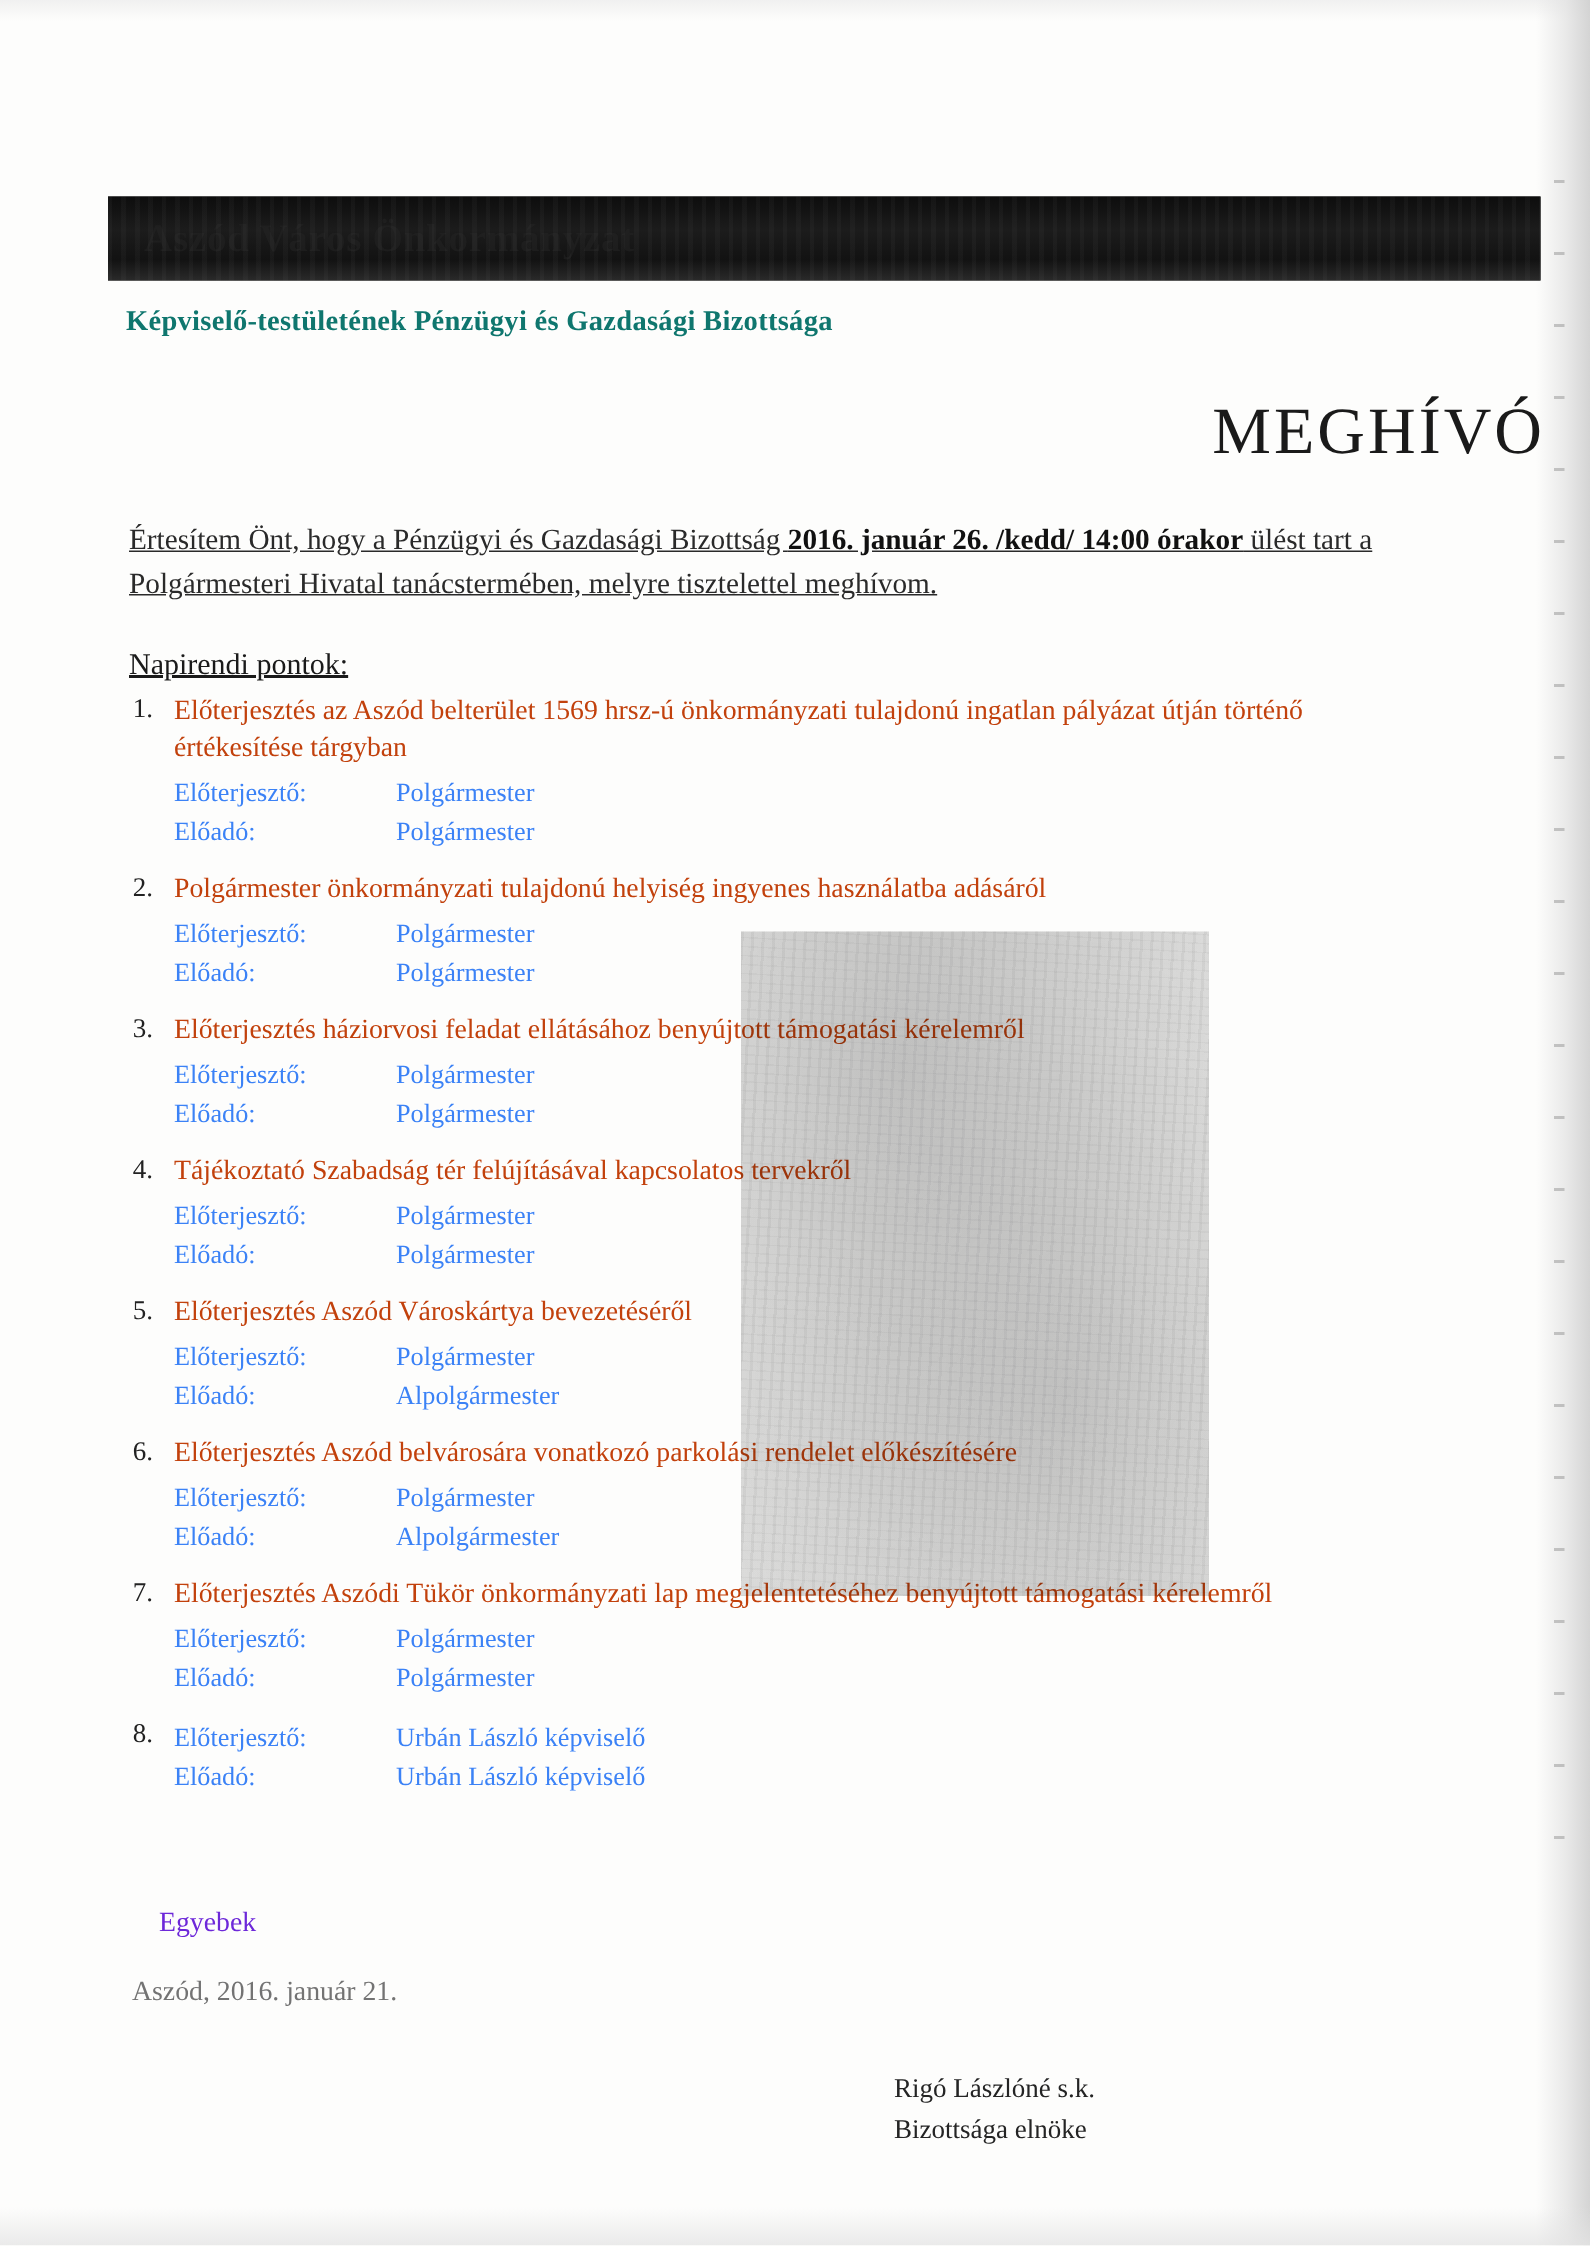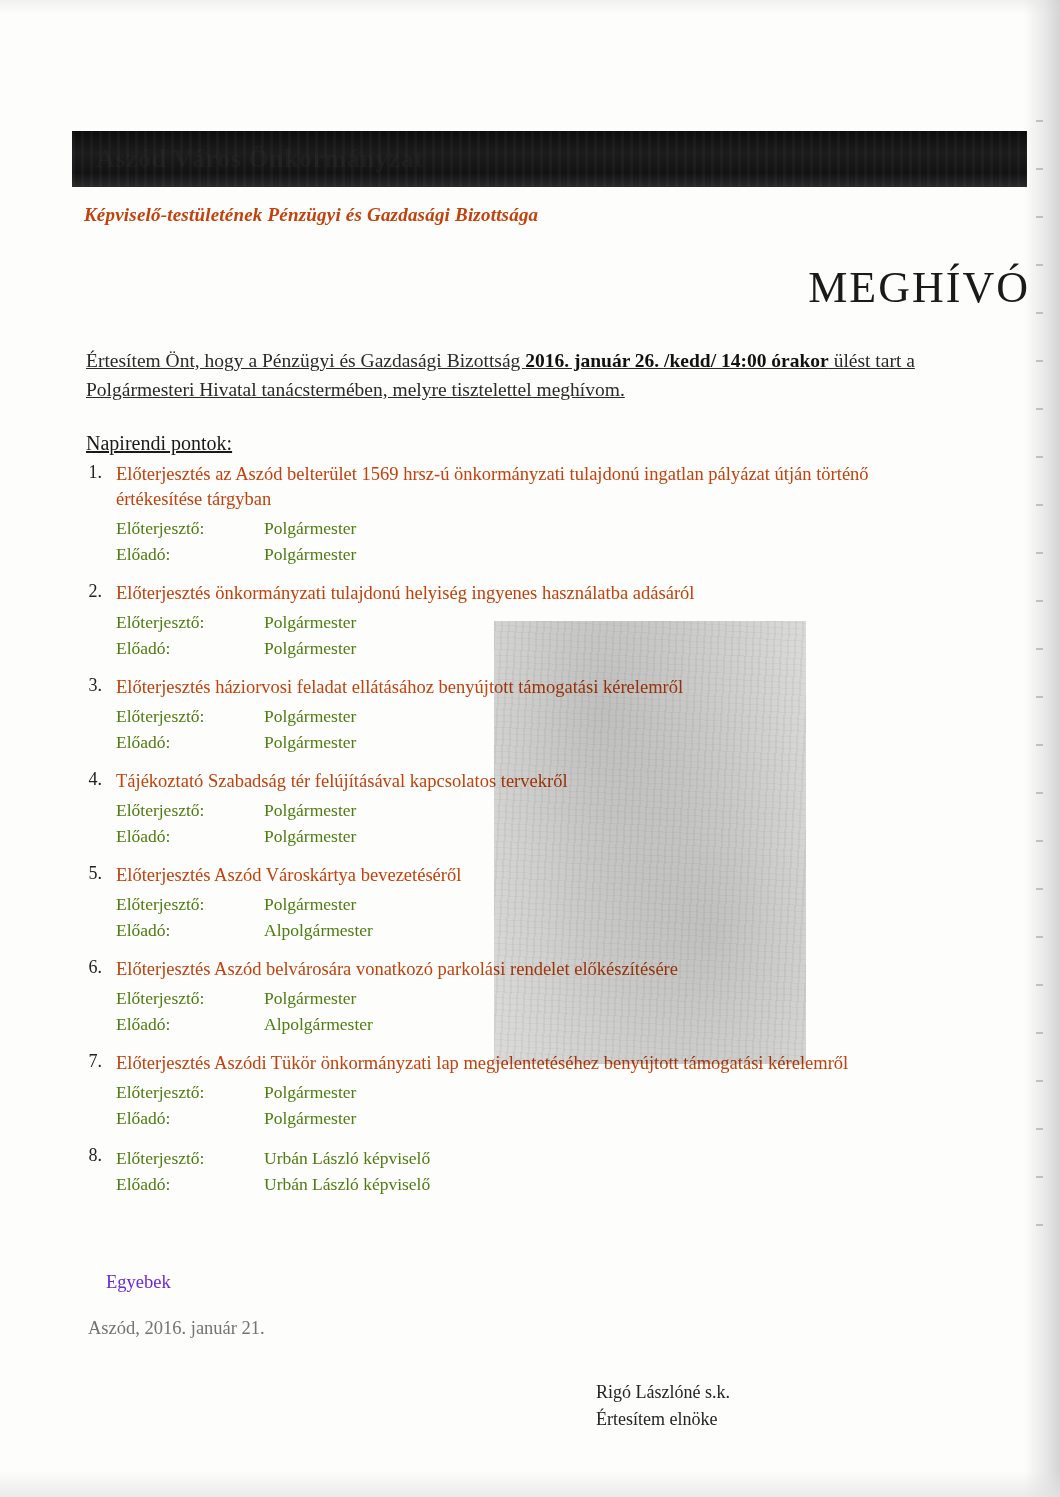"Képviselő-testületének Pénzügyi és" .subtitle { color: #c2410c -> #0f766e; font-style: italic -> none }
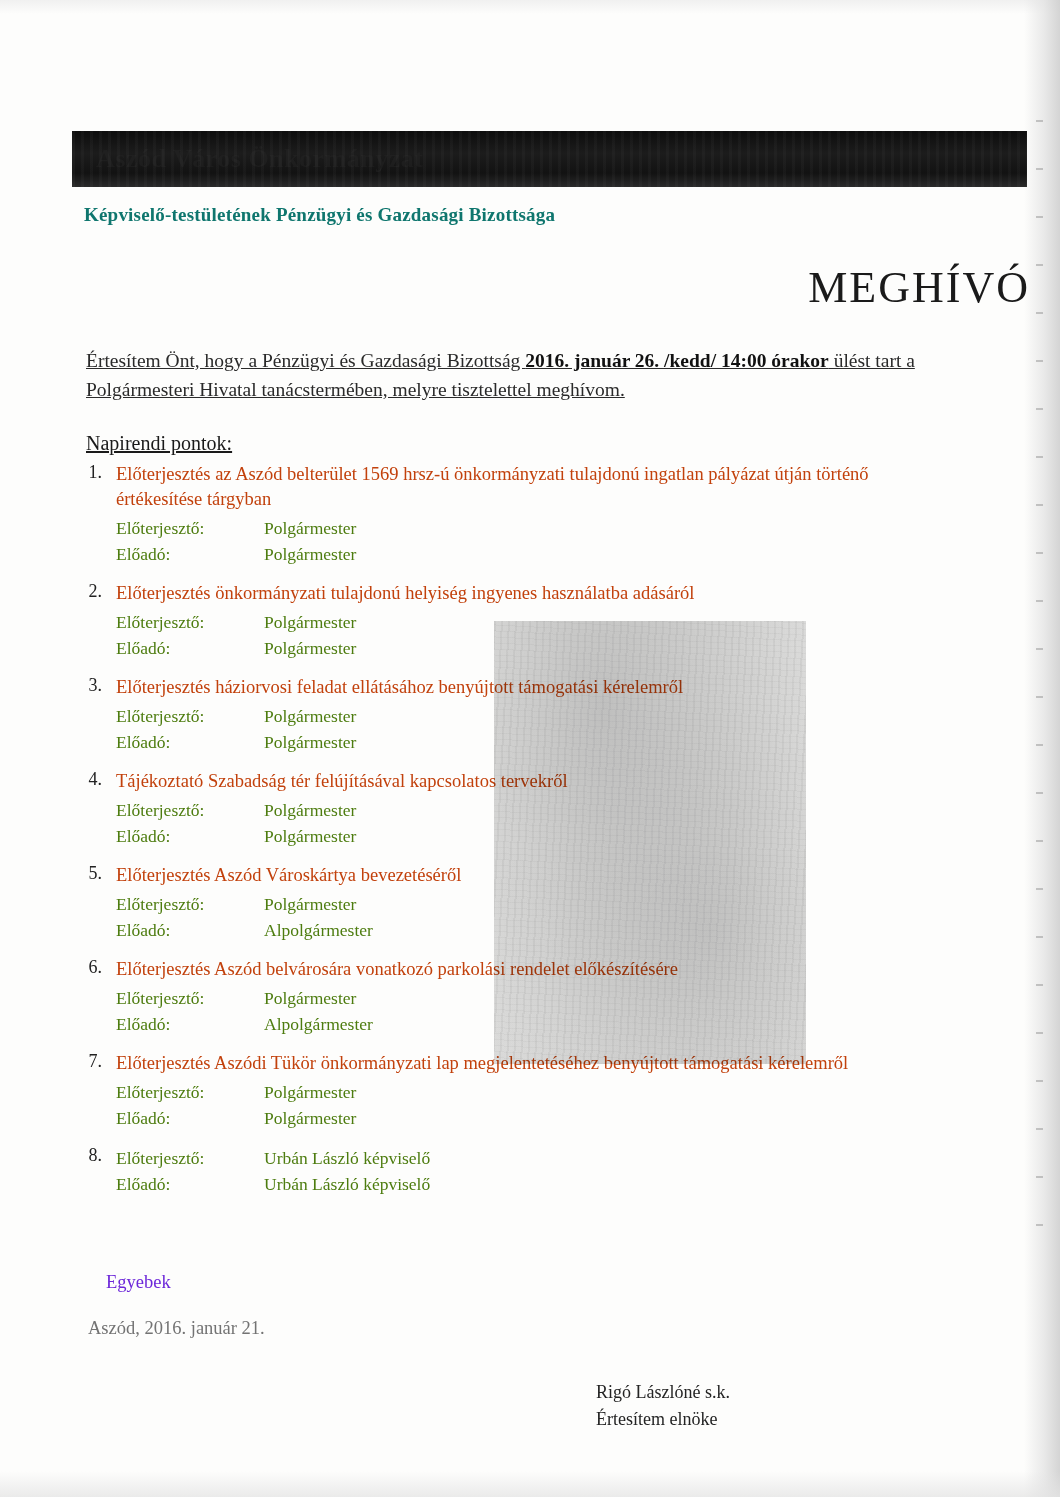"Előterjesztő:" .role-row { color: #4d7c0f -> #3b82f6 }
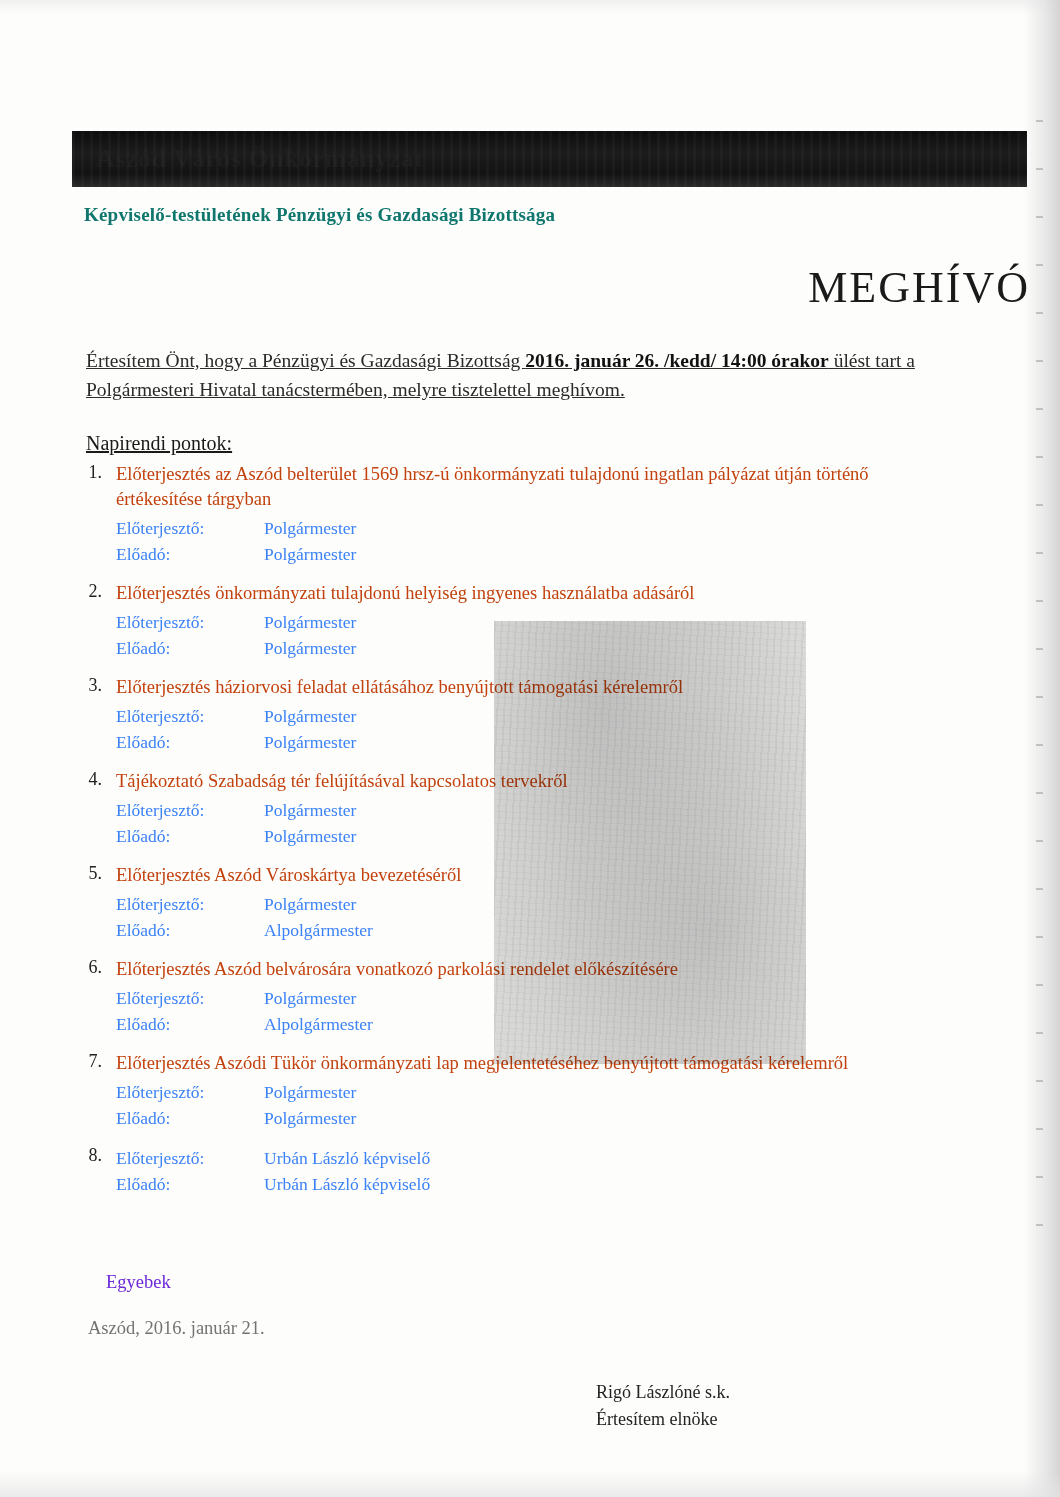"Előterjesztés önkormányzati tulajdonú" div.agenda-title { text: Előterjesztés -> Polgármester }
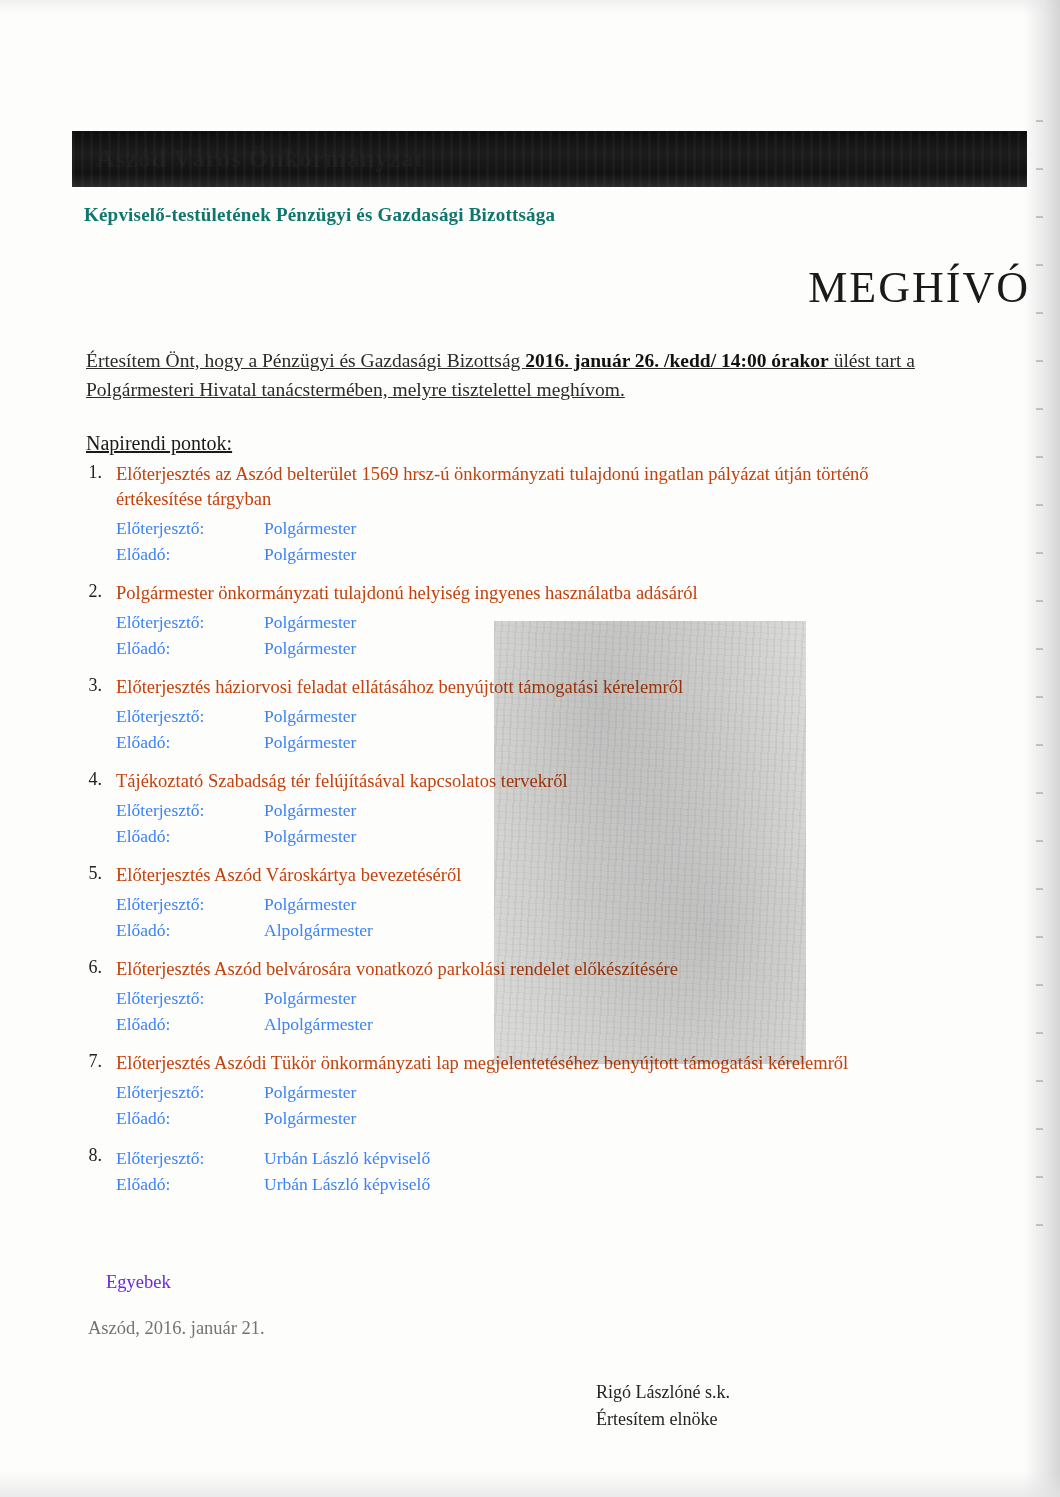"Értesítem elnöke" div { text: Értesítem -> Bizottsága }
